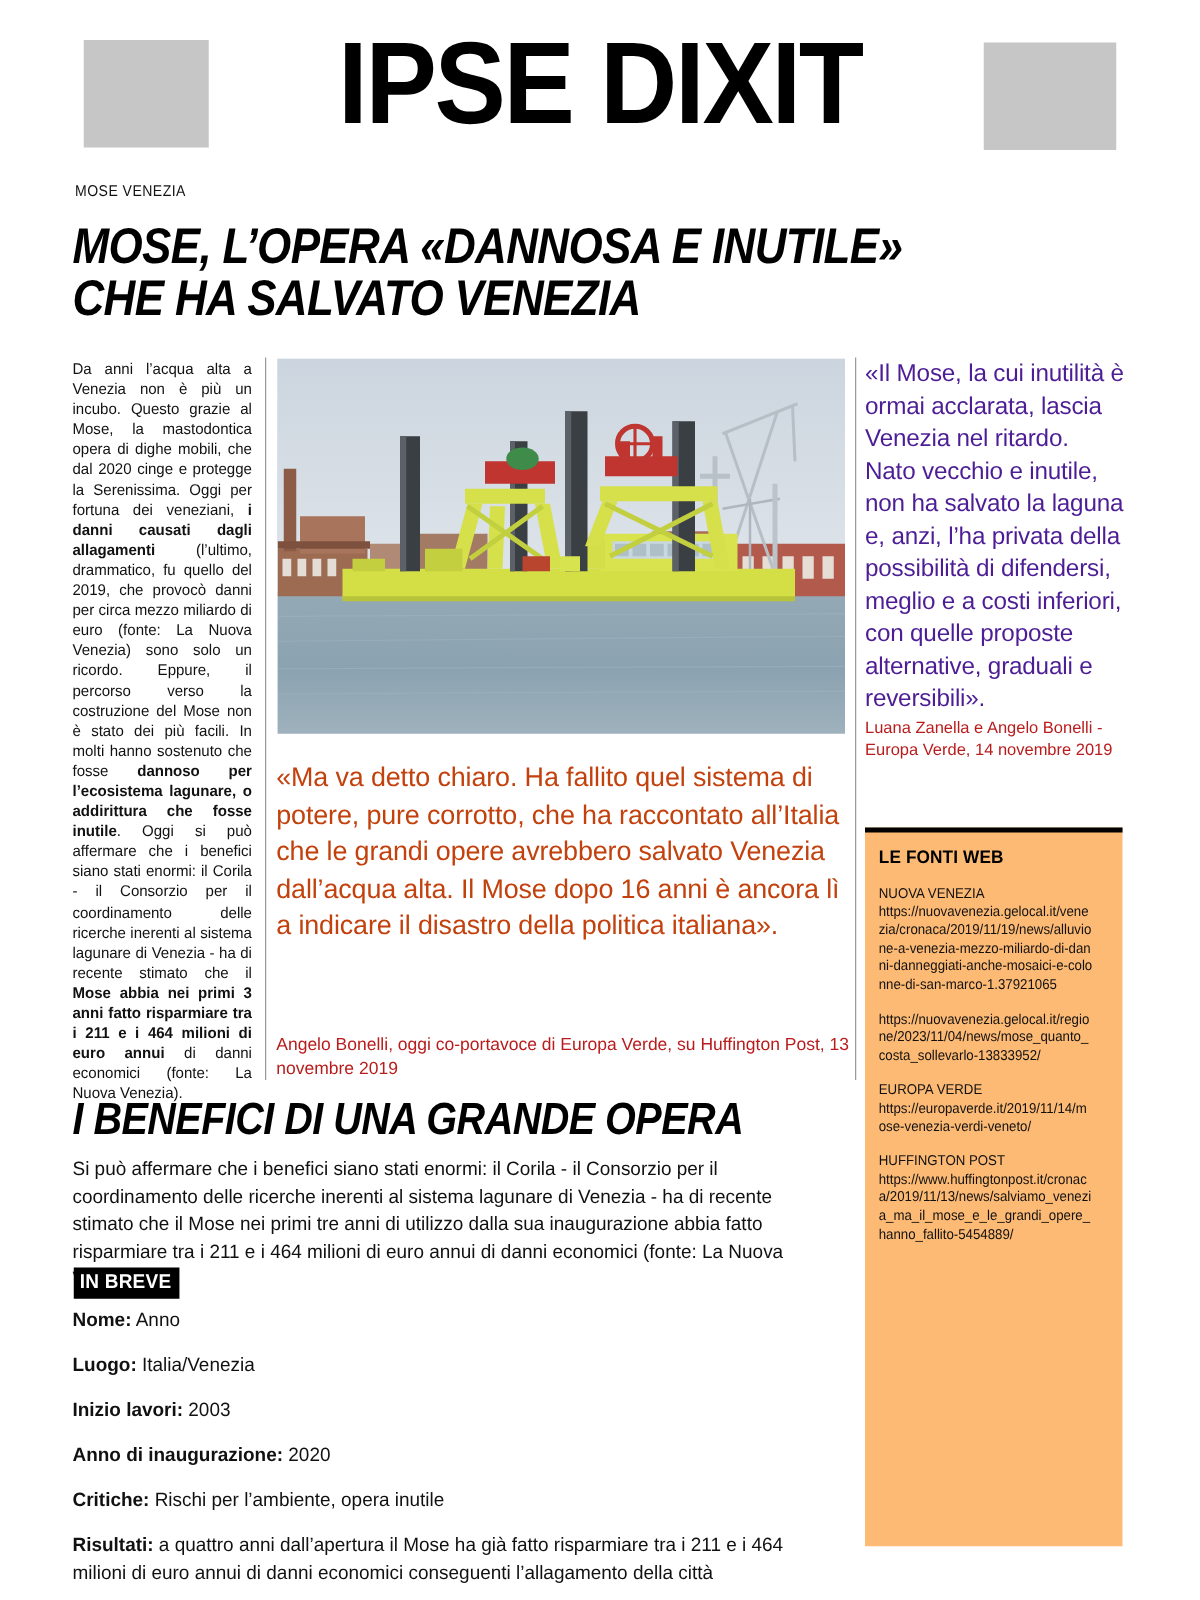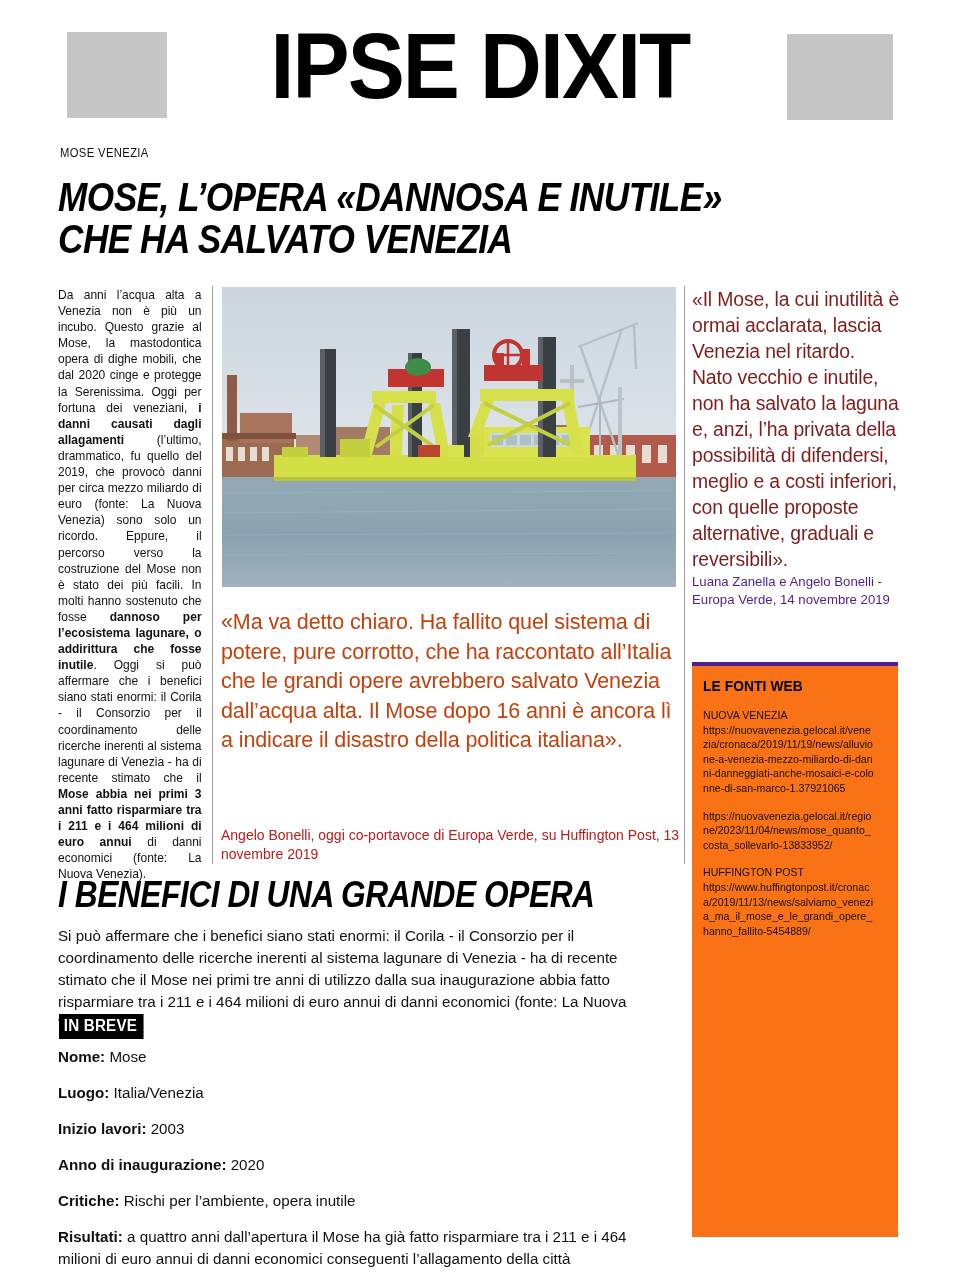"«Il Mose, la cui inutilità" .col-right-quote { color: #7f1d1d -> #4c1d95 }
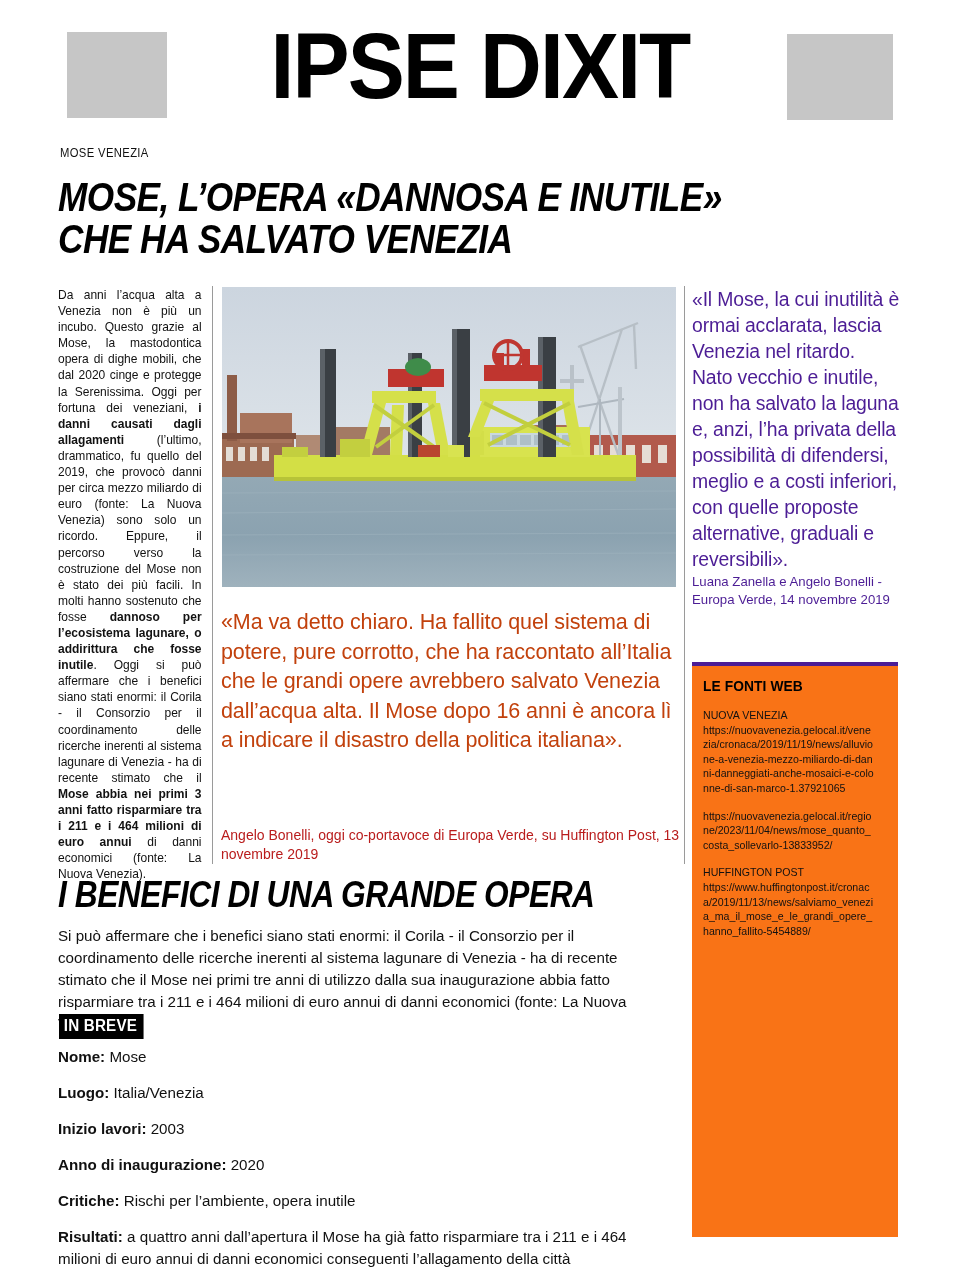"Luana Zanella e Angelo Bonelli" .credit-right { color: #4c1d95 -> #b91c1c }
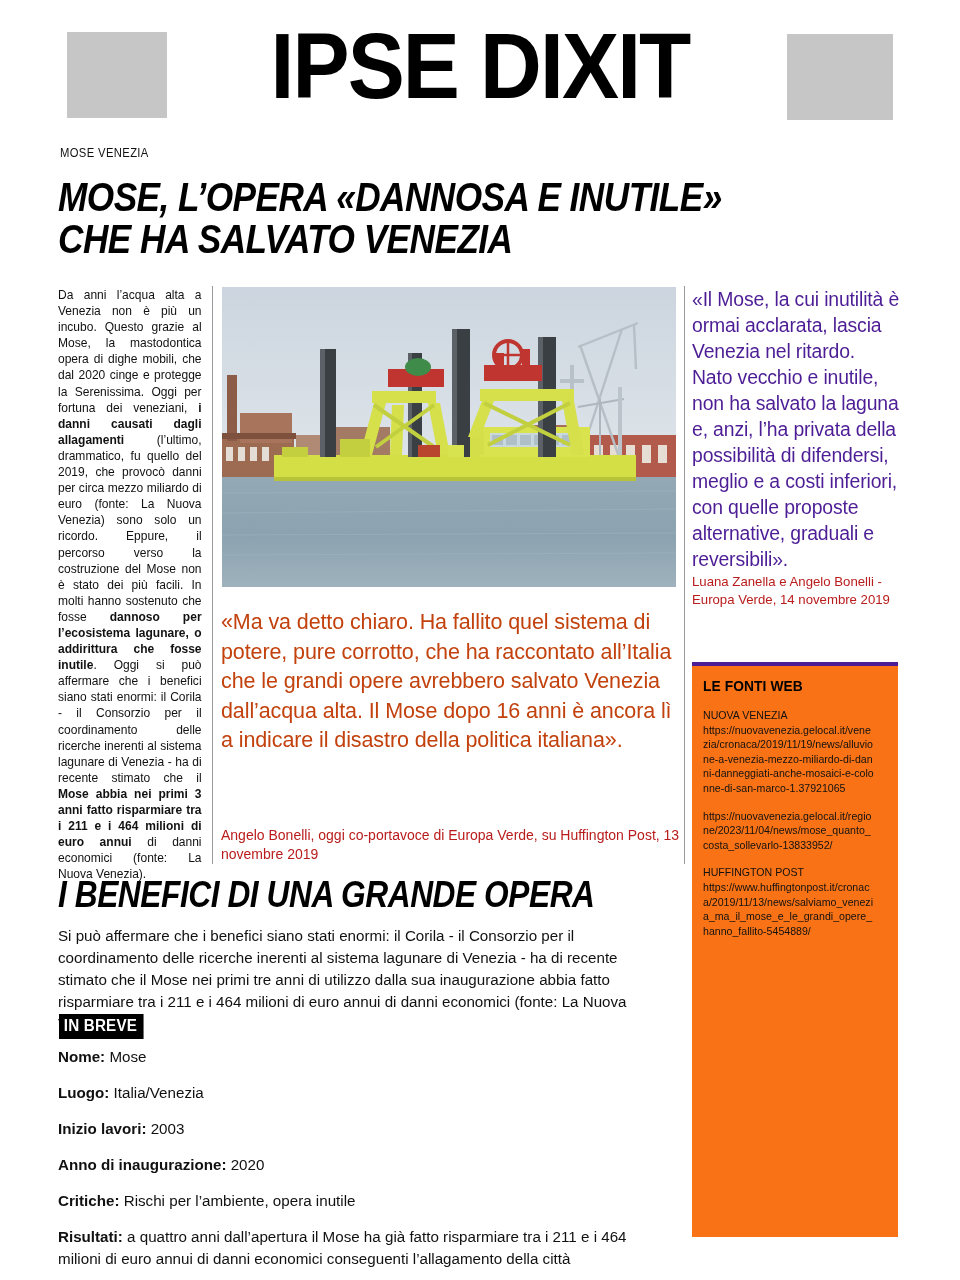"LE FONTI WEB" .sources { background: #f97316 -> #fdba74; border-top: 4px solid #4c1d95 -> 4px solid #000000 }
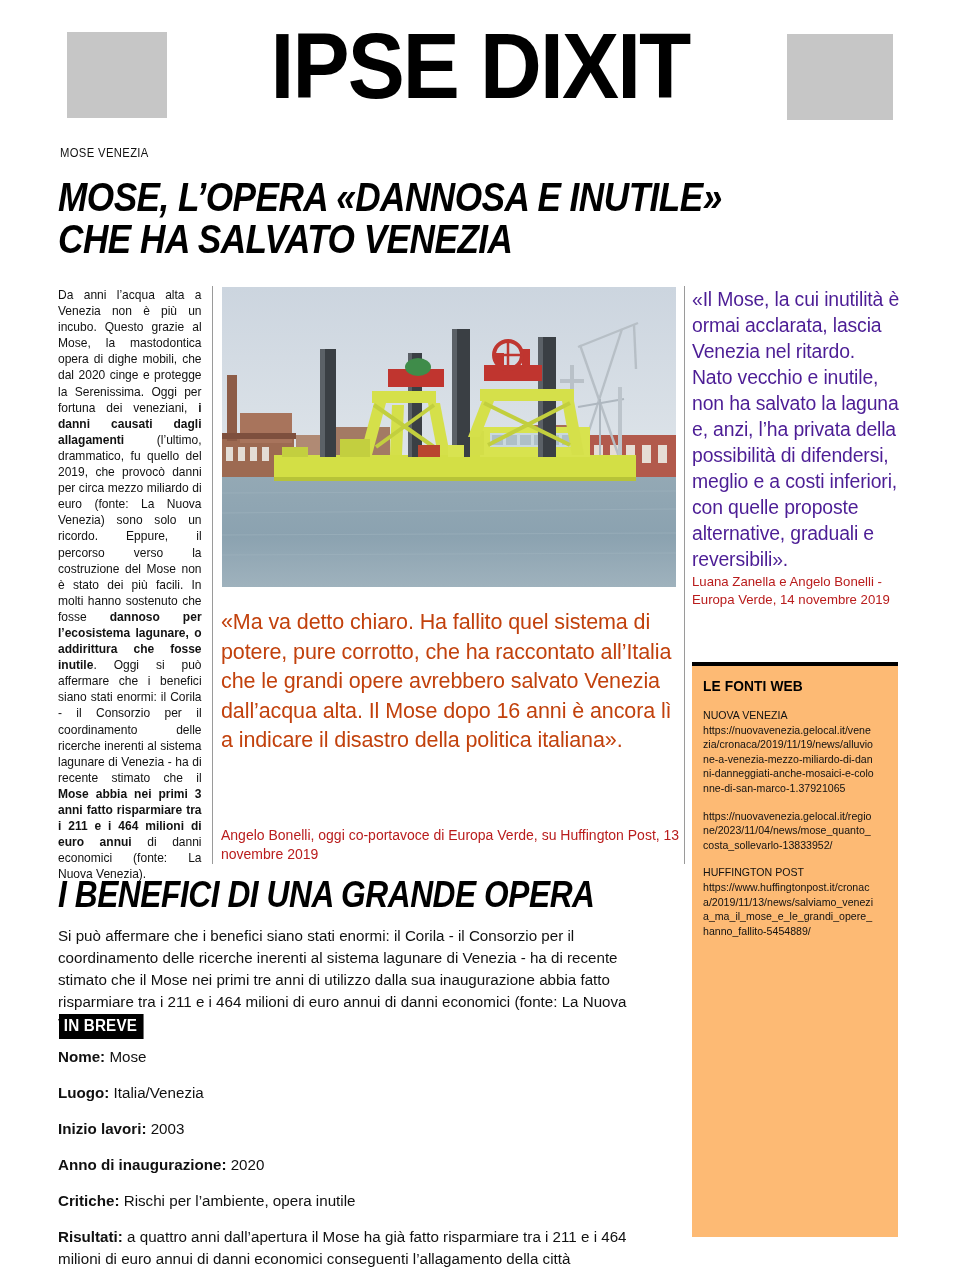"EUROPA VERDE" div.src-item { html: none -> <div> <div>EUROPA VERDE</div> <div>https://europaverde.it/2019/11/14/mose-venezia-verdi-veneto/</div> </div> }
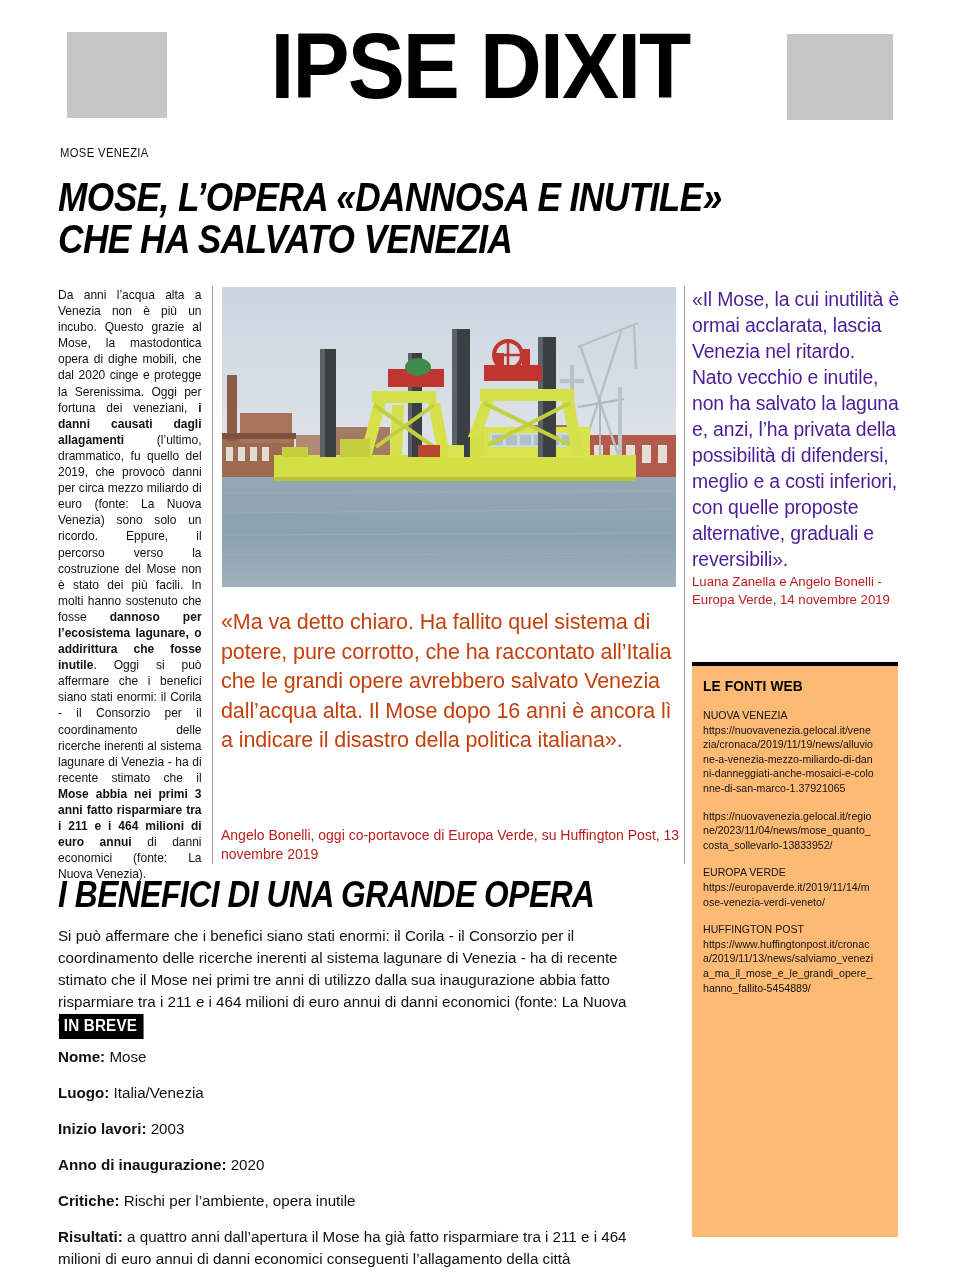"Mose" span { text: Mose -> Anno }
